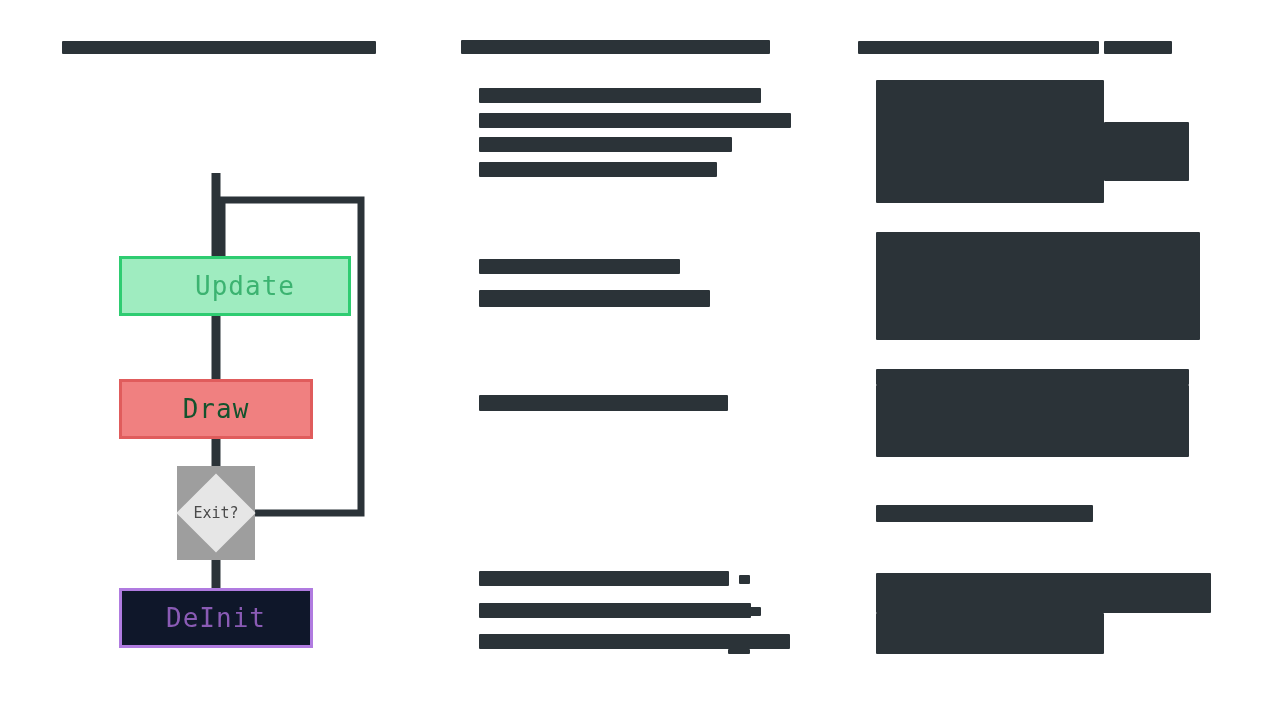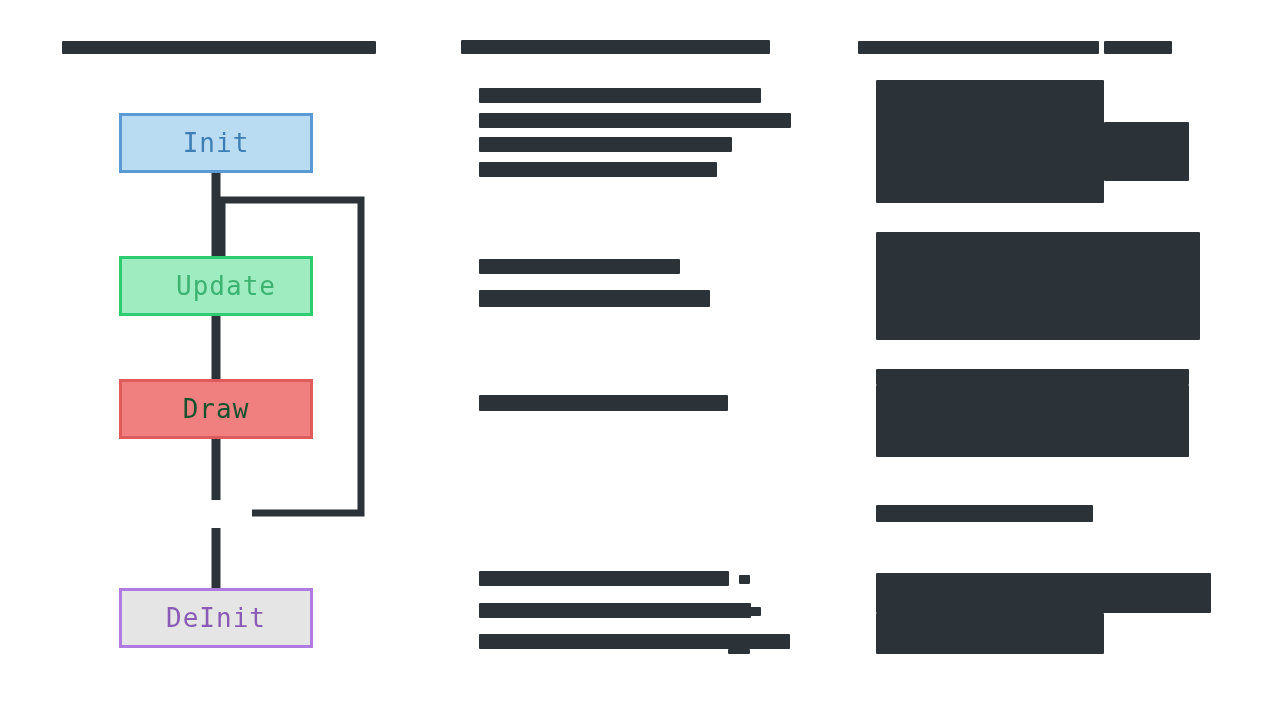"Init" div.node { html: <div> <span>Init</span> </div> -> none }
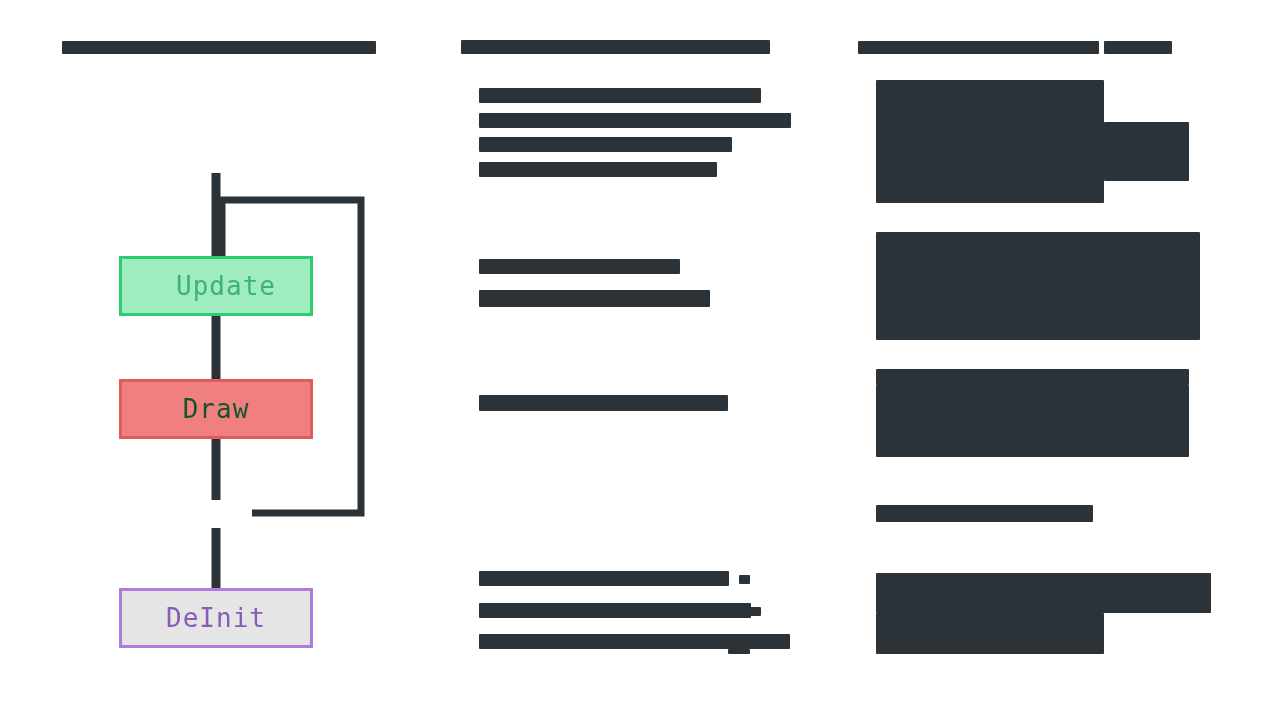"Update" .node-update { width: 194px -> 232px }
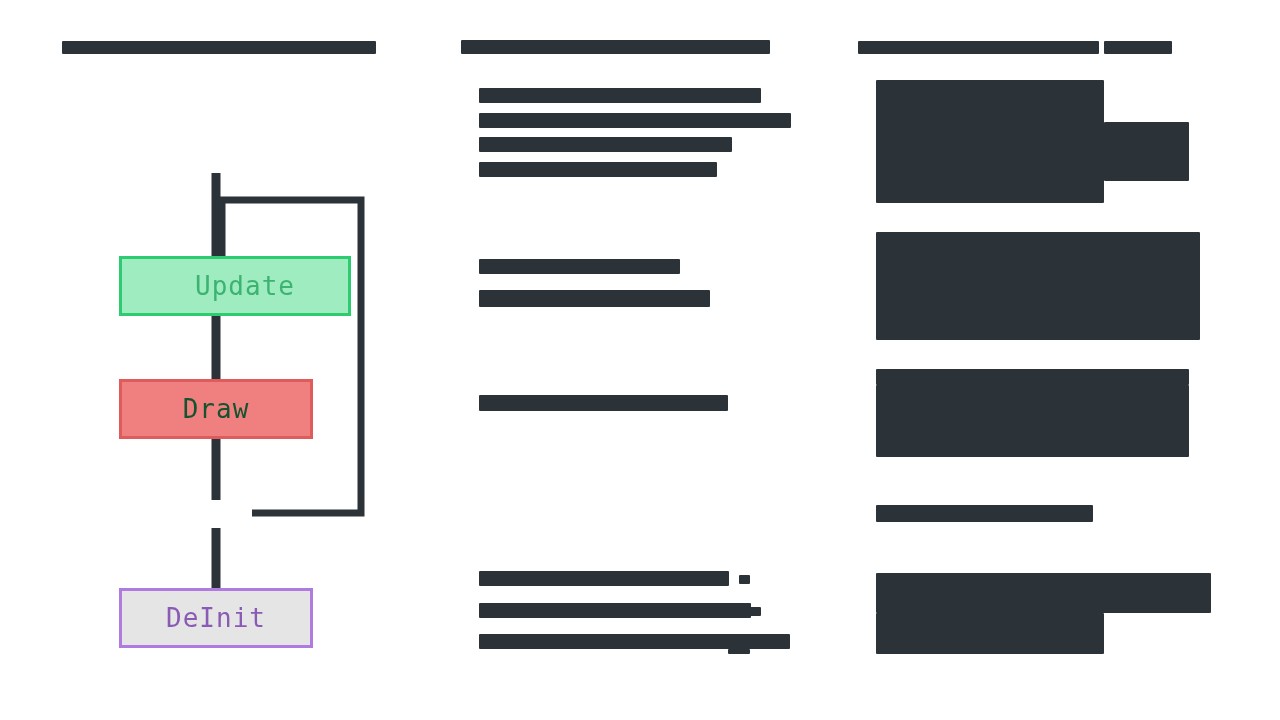"Exit?" div.decision-wrap { html: none -> <div> <div></div> <div></div> <div>Exit?</div> </div> }
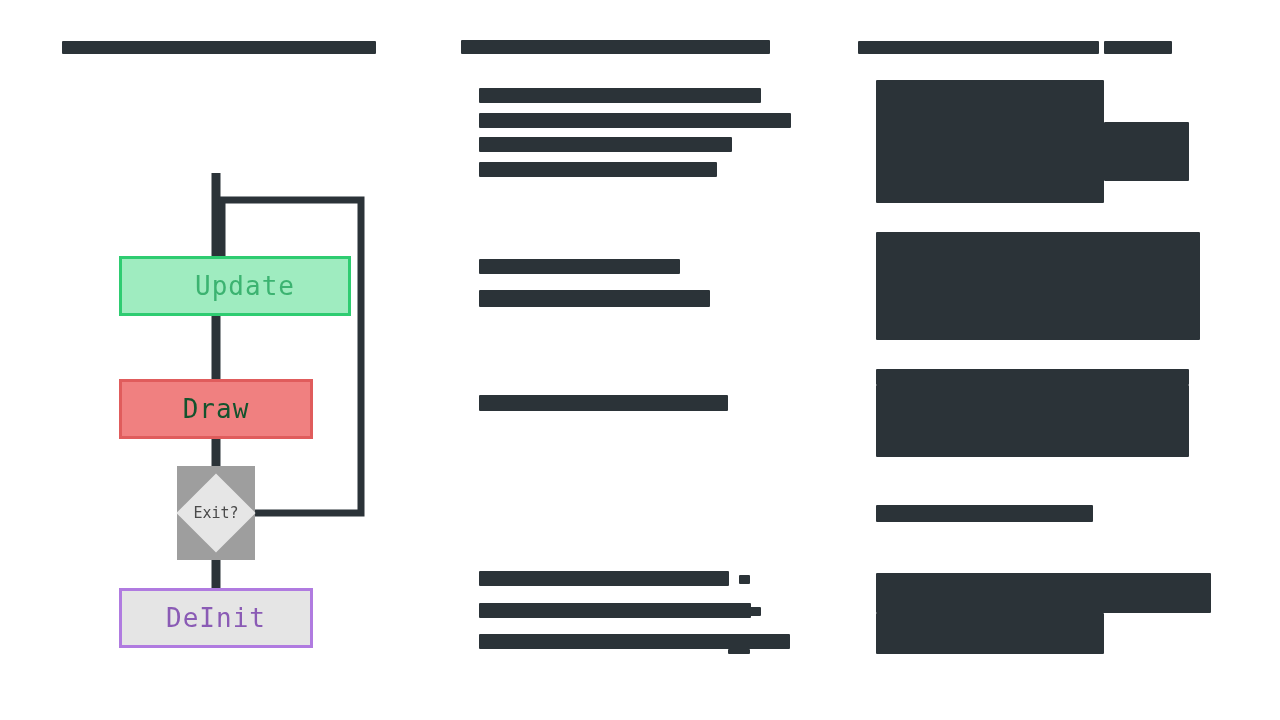"DeInit" .node-deinit { background: #e5e5e5 -> #0f172a }
